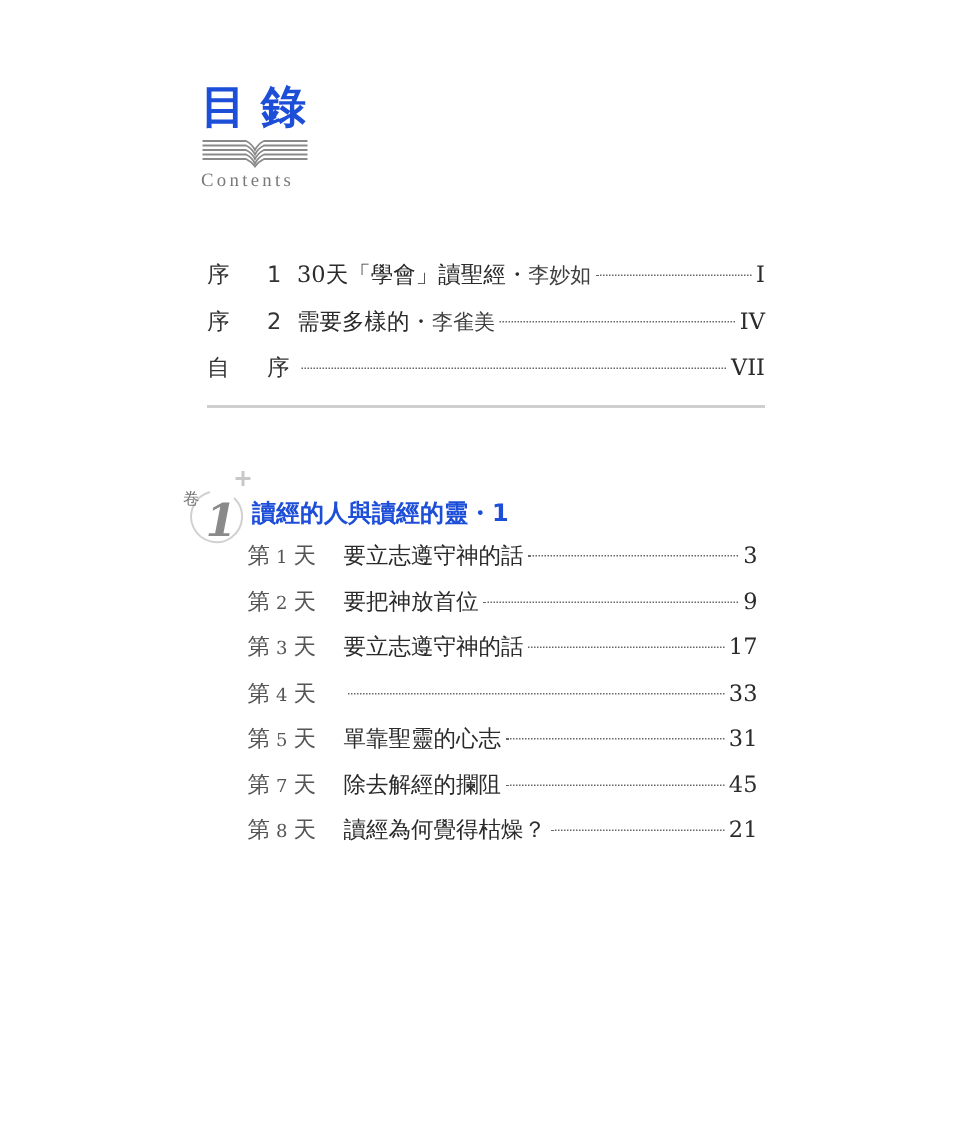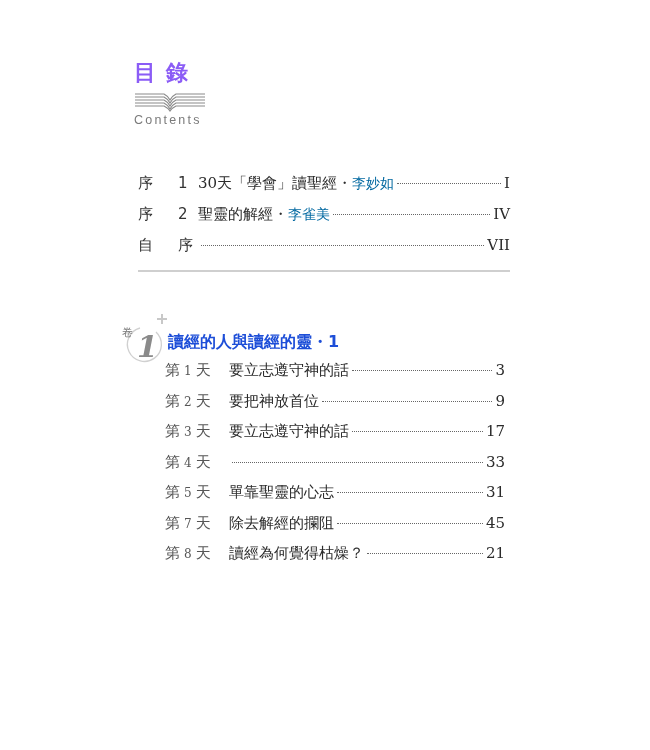"目錄" .title { color: #8b5cf6 -> #1d4ed8; font-size: 22px -> 30px }
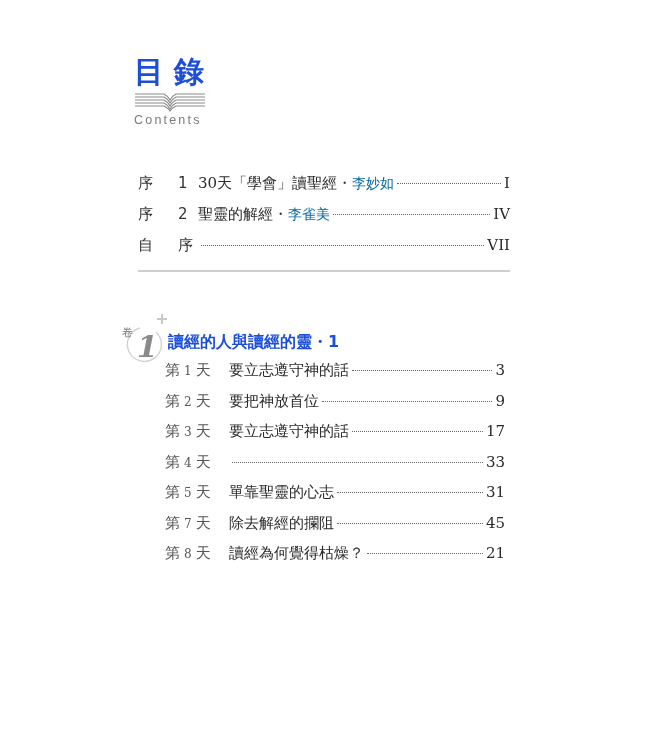"Contents" .contents-label { font-family: Liberation Sans, sans-serif -> Liberation Serif, serif }
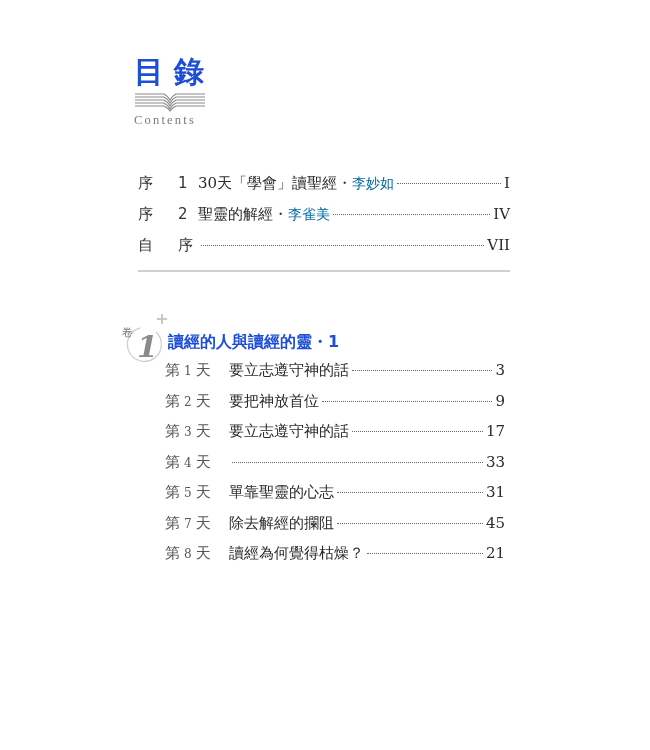"李妙如" .author { color: #0369a1 -> #404040 }
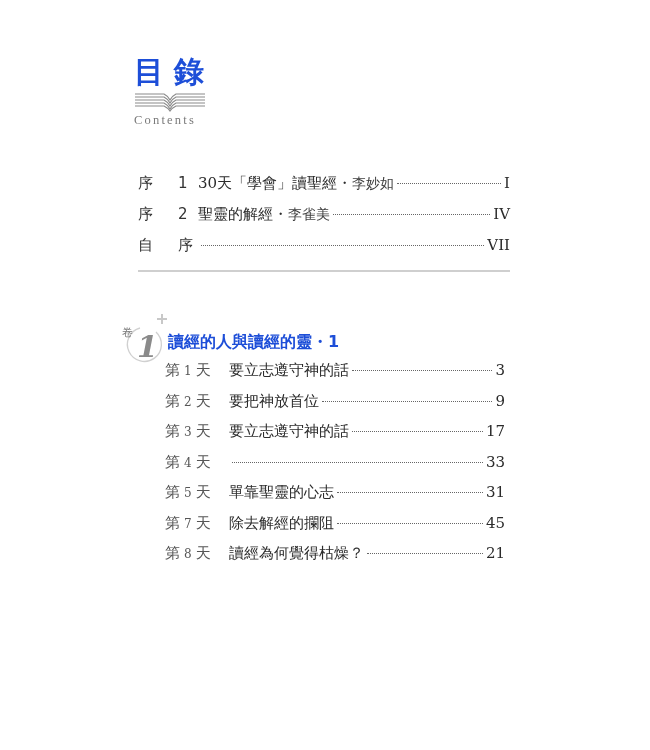"聖靈的解經・" span { text: 聖靈的解經 -> 需要多樣的 }
